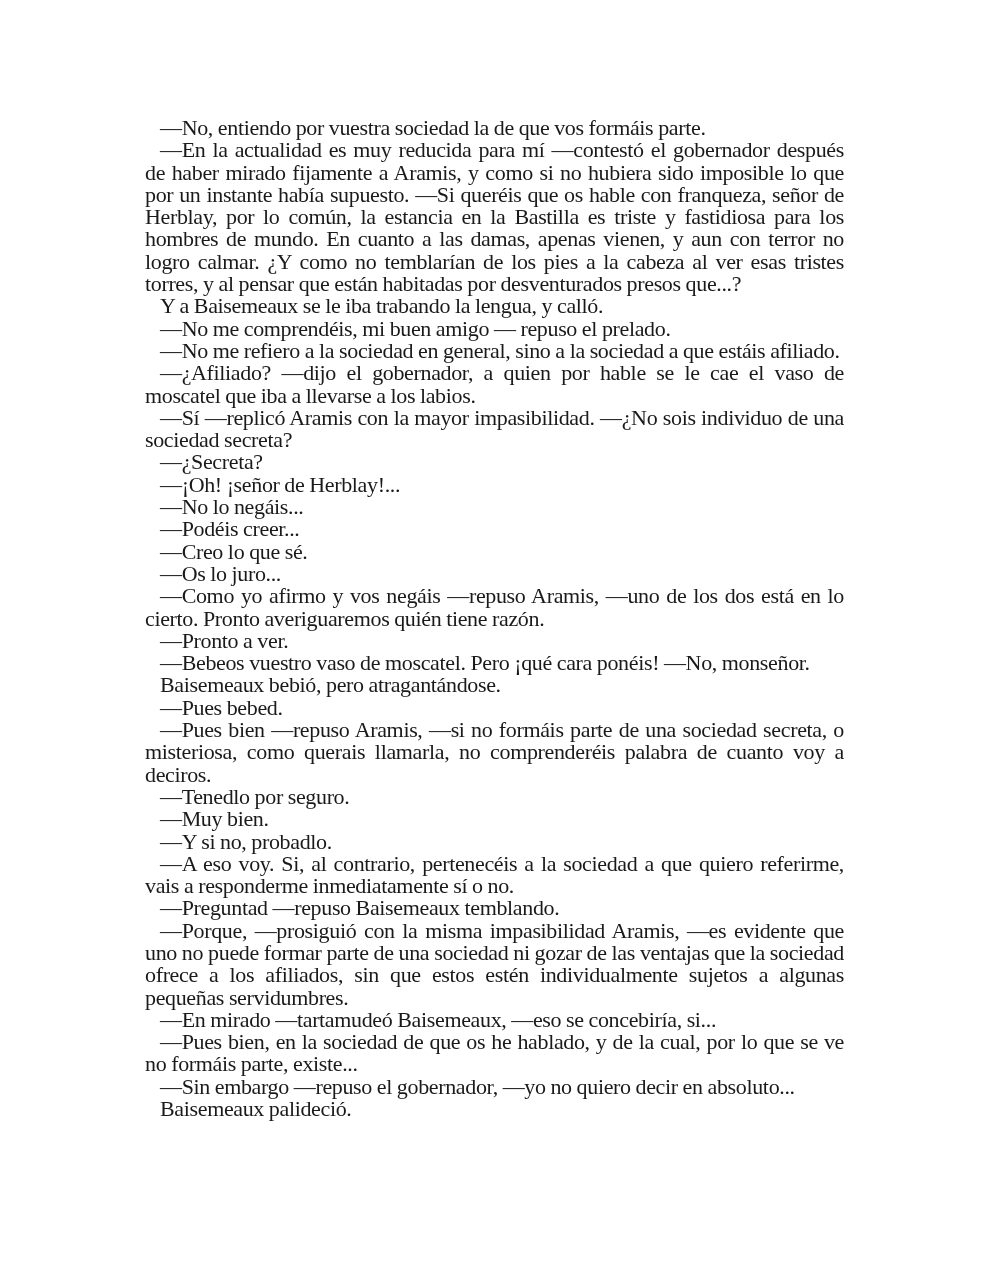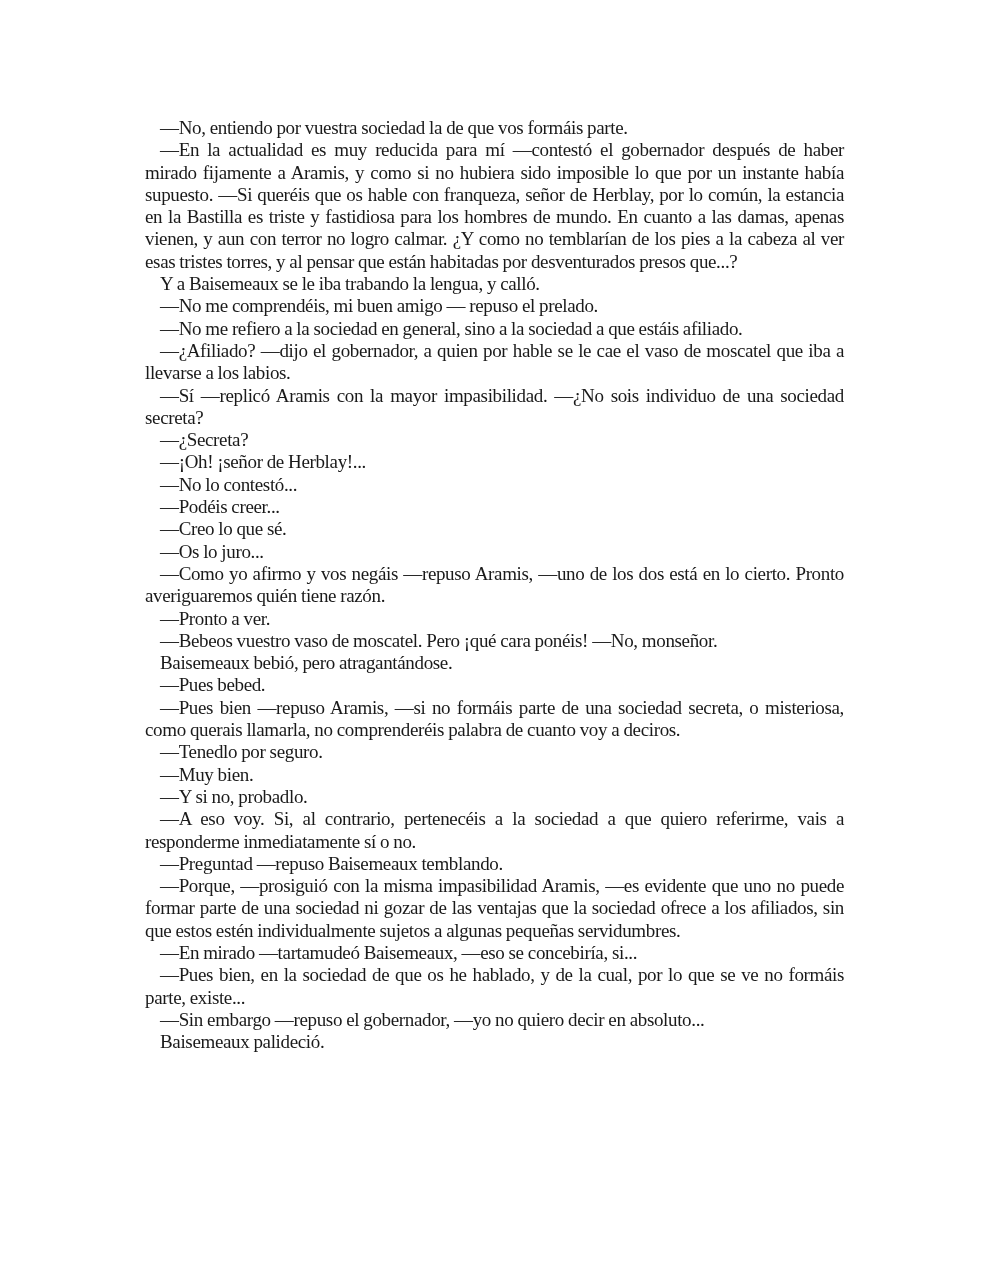"—No, entiendo por vuestra sociedad" .page { font-size: 19px -> 22px }
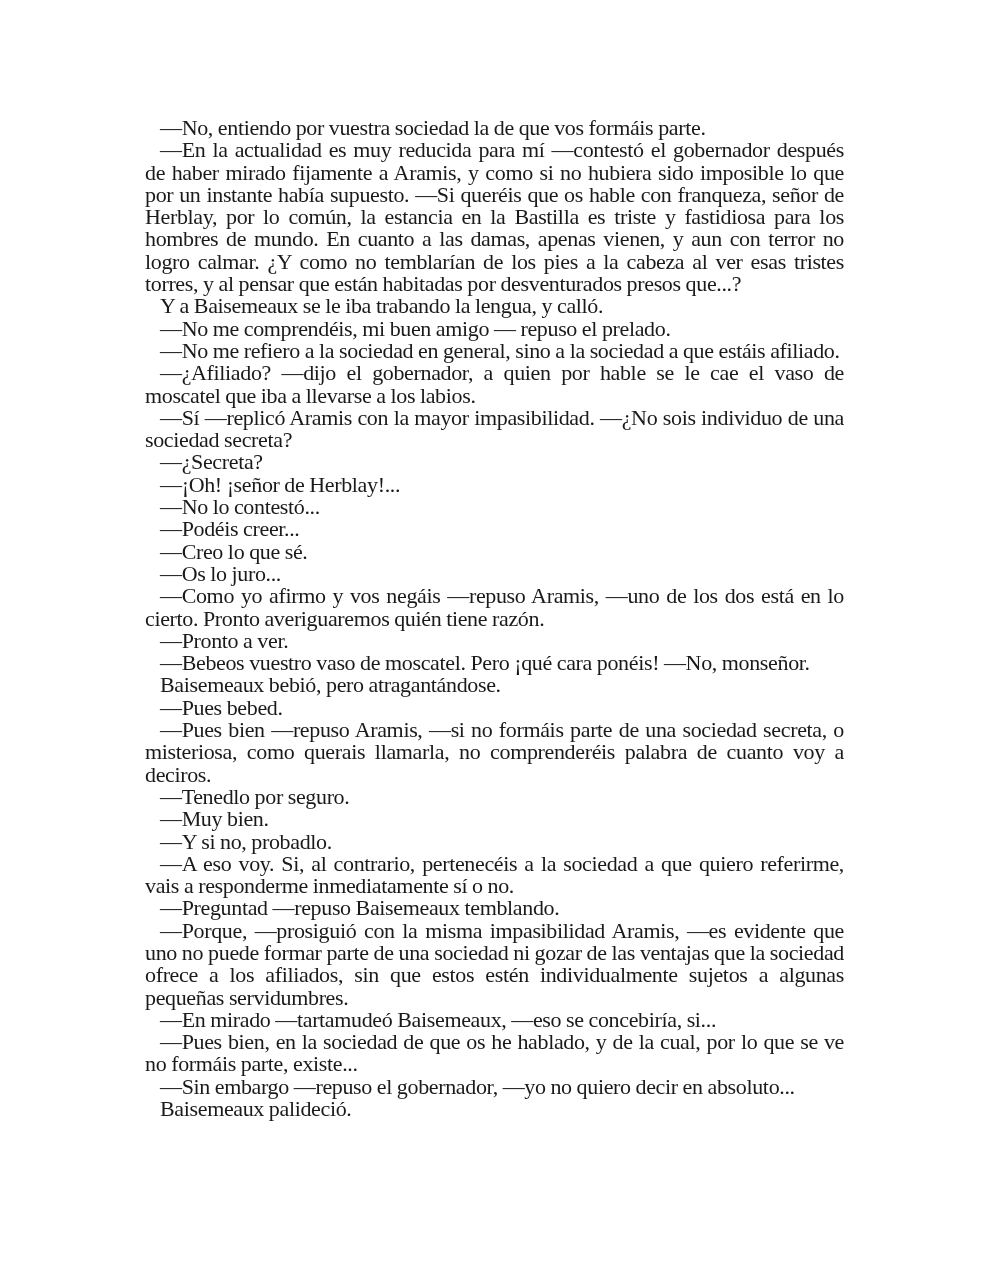"—No lo contestó..." p.para { text: contestó -> negáis }
